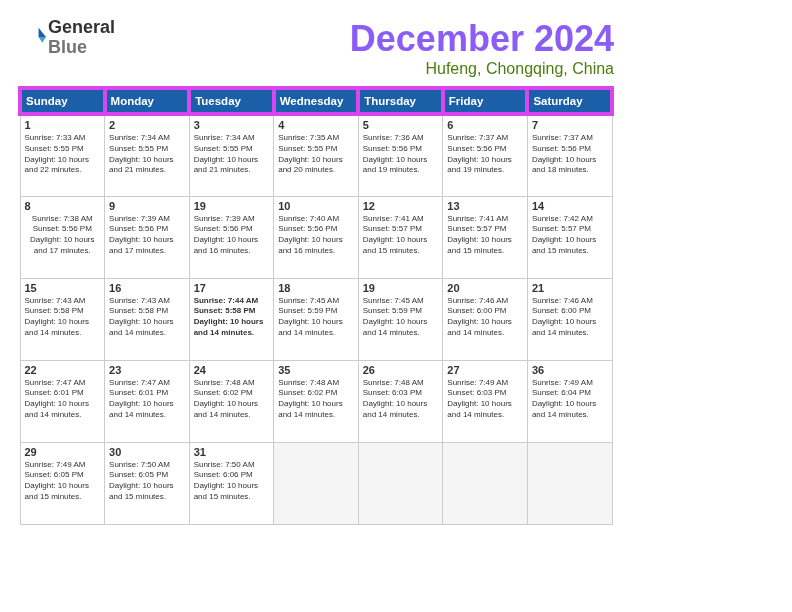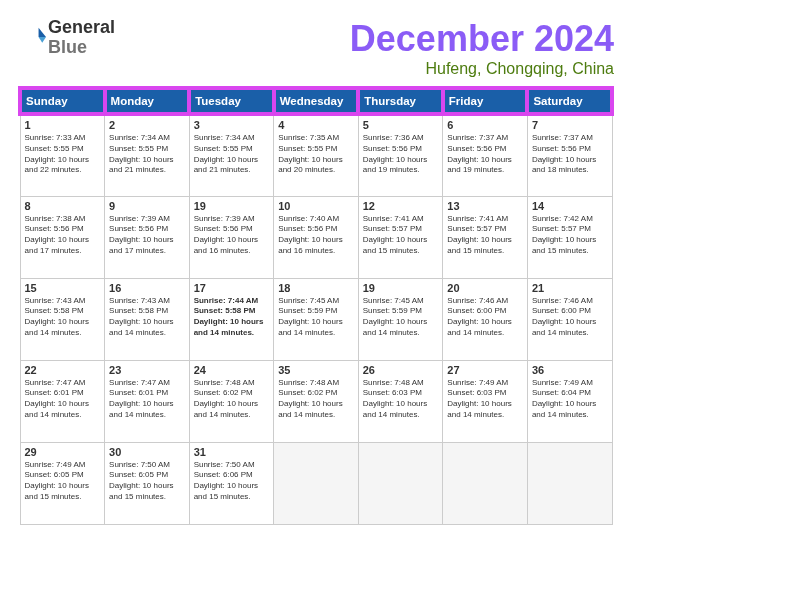"Sunrise: 7:38 AM" div.cell-text { text-align: none -> center }
